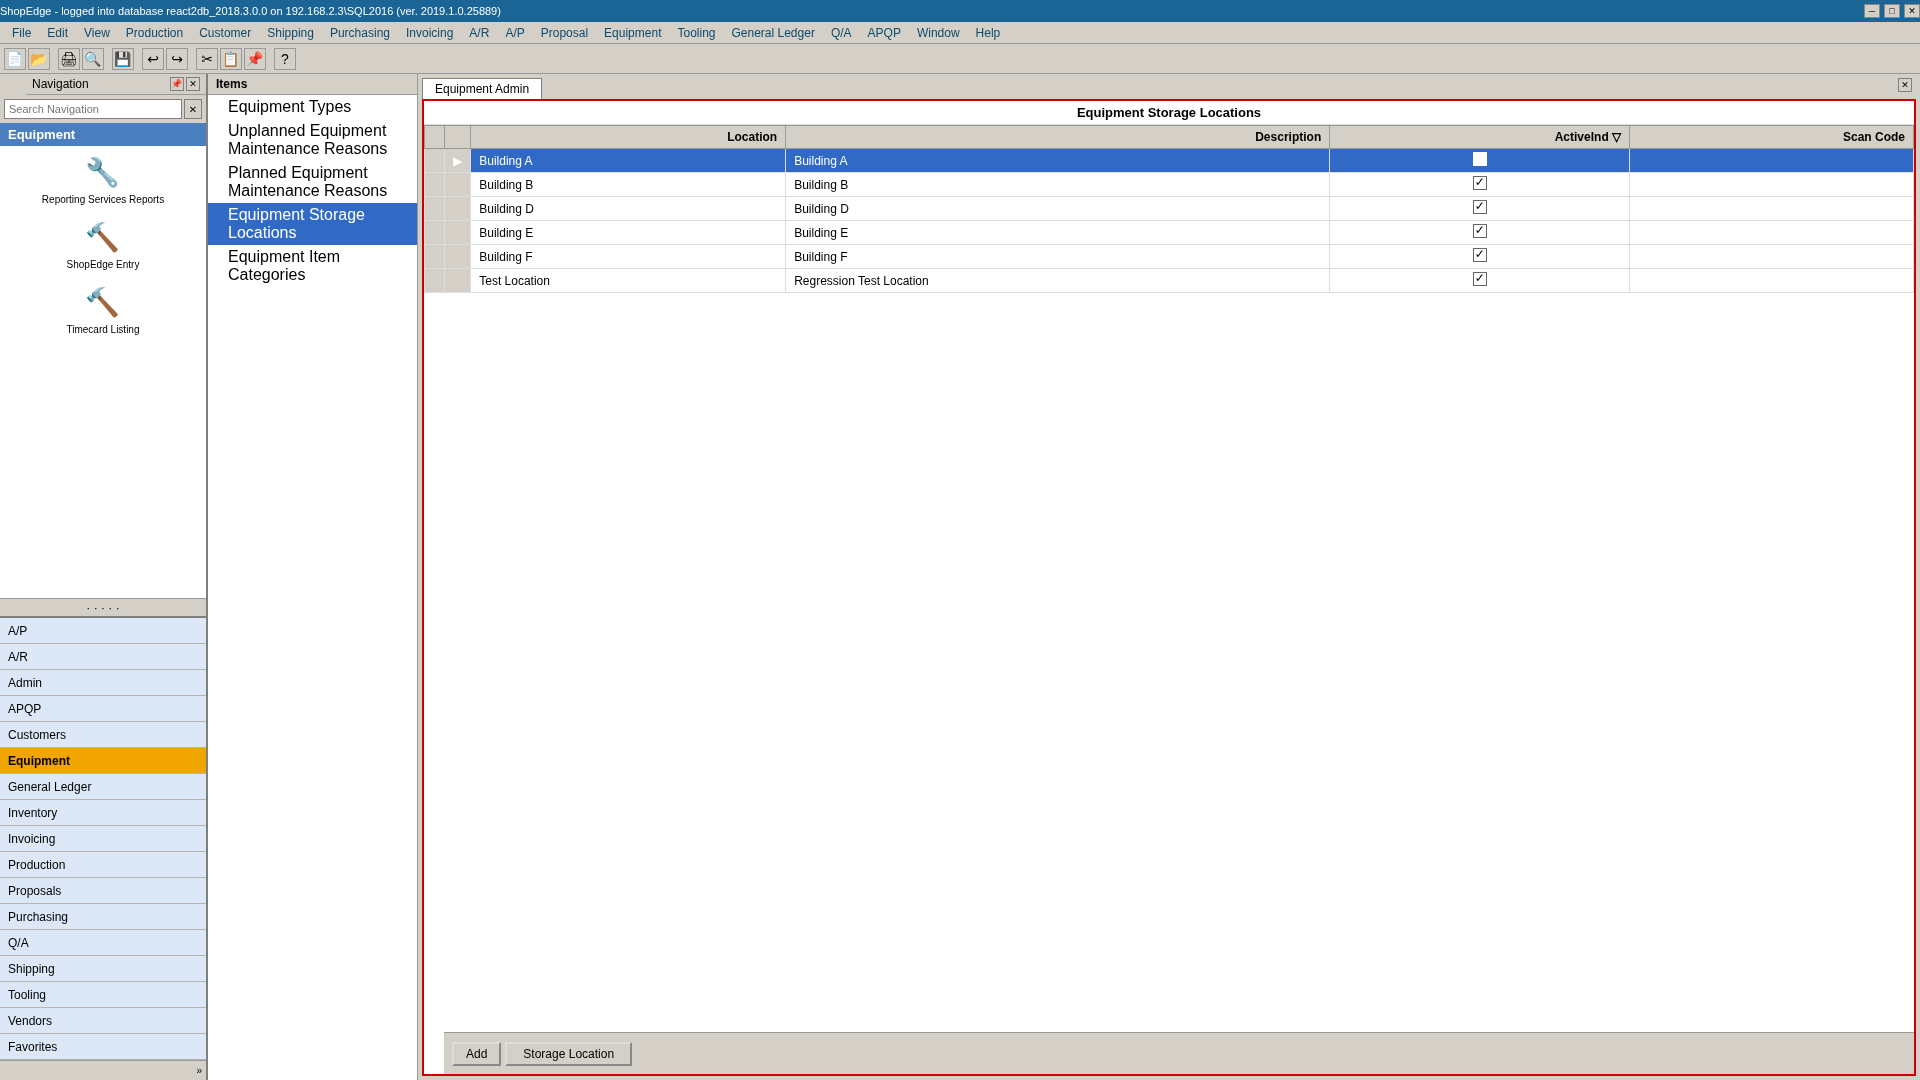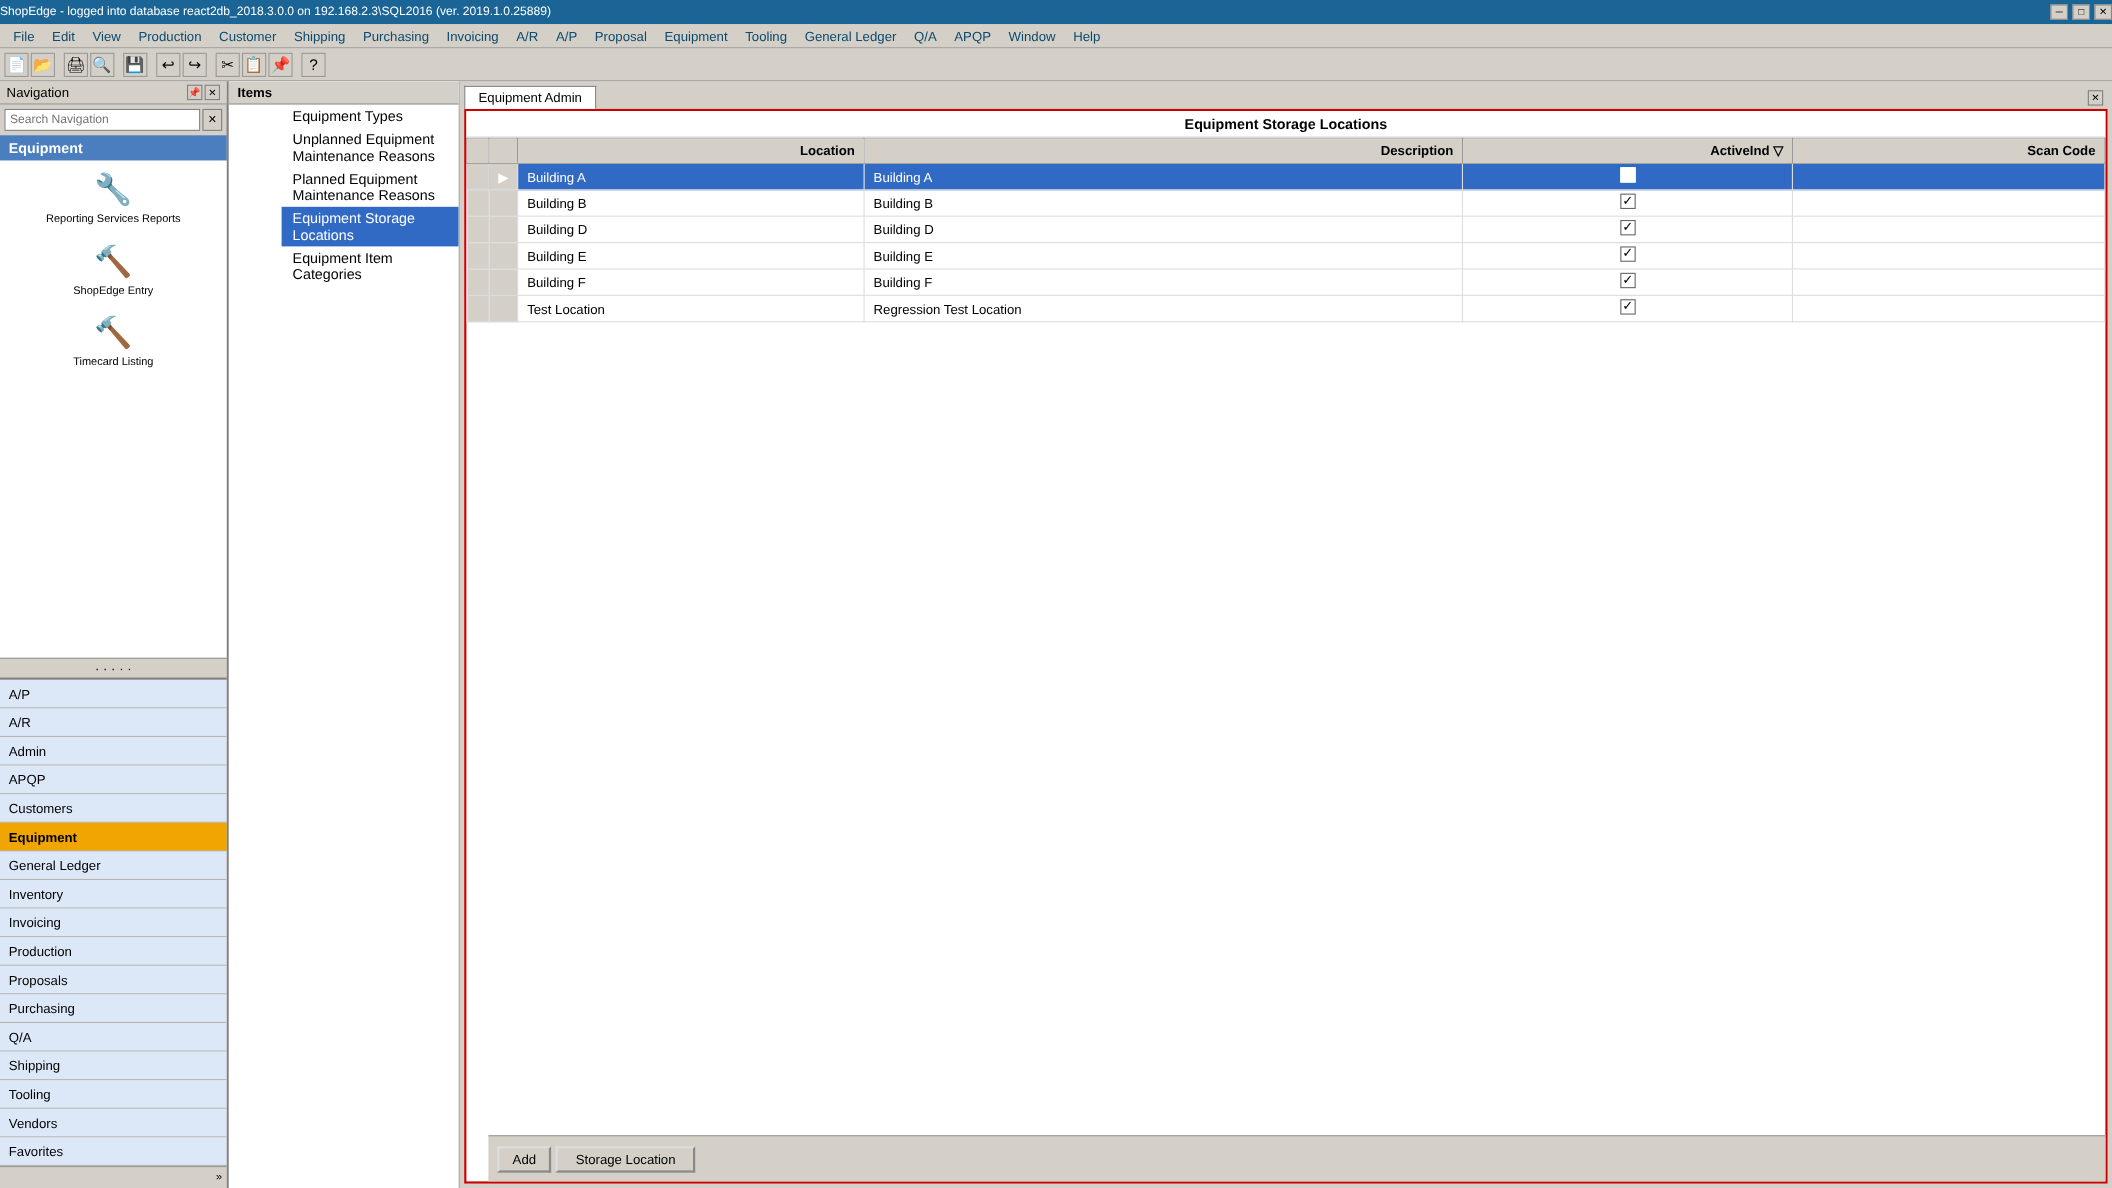"Navigation" #nav-header { margin-left: none -> 26px }
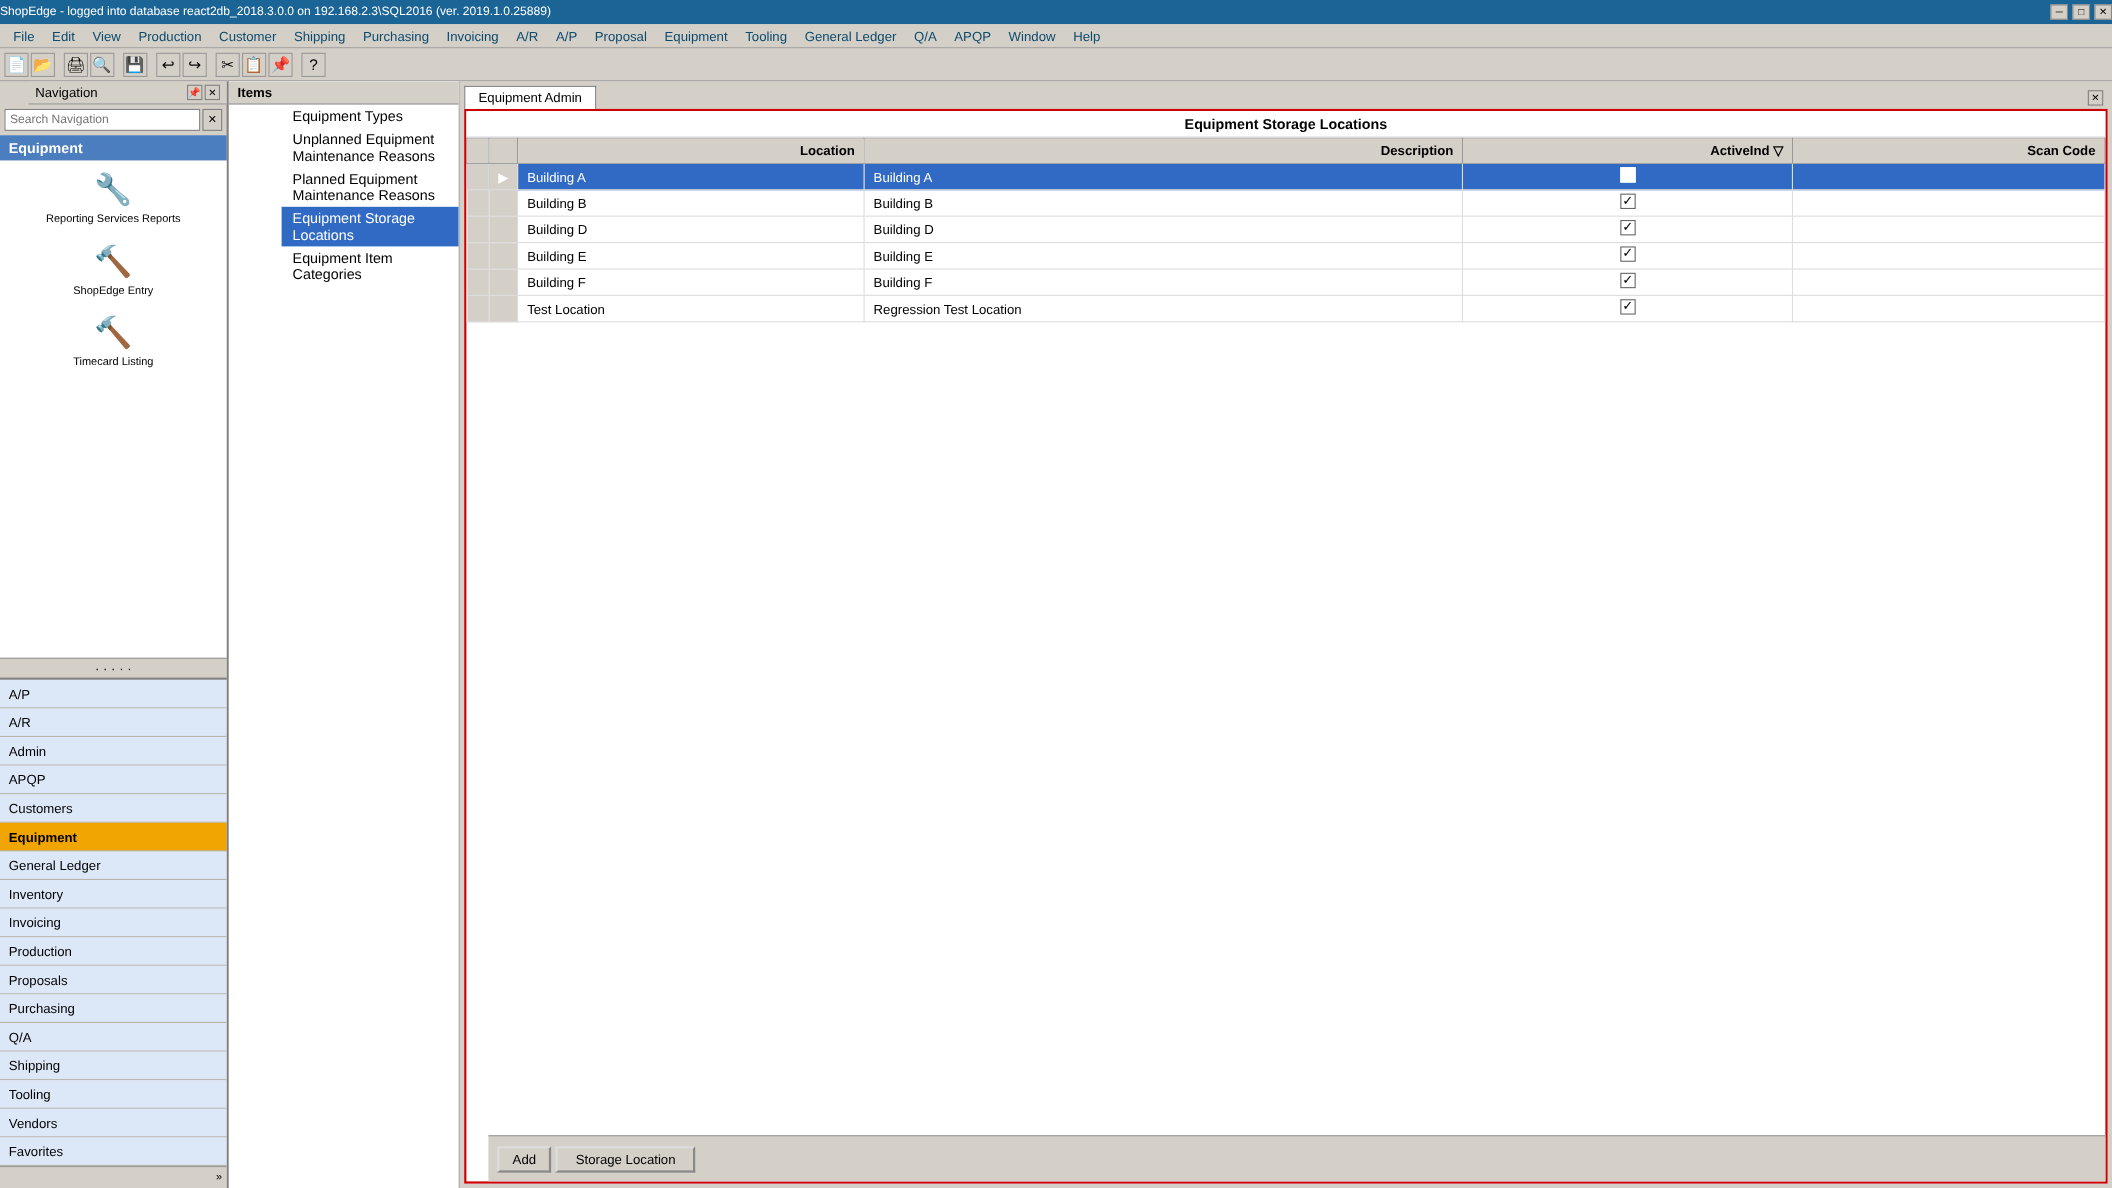"Equipment Admin" #tab-bar { align-items: center -> flex-start }
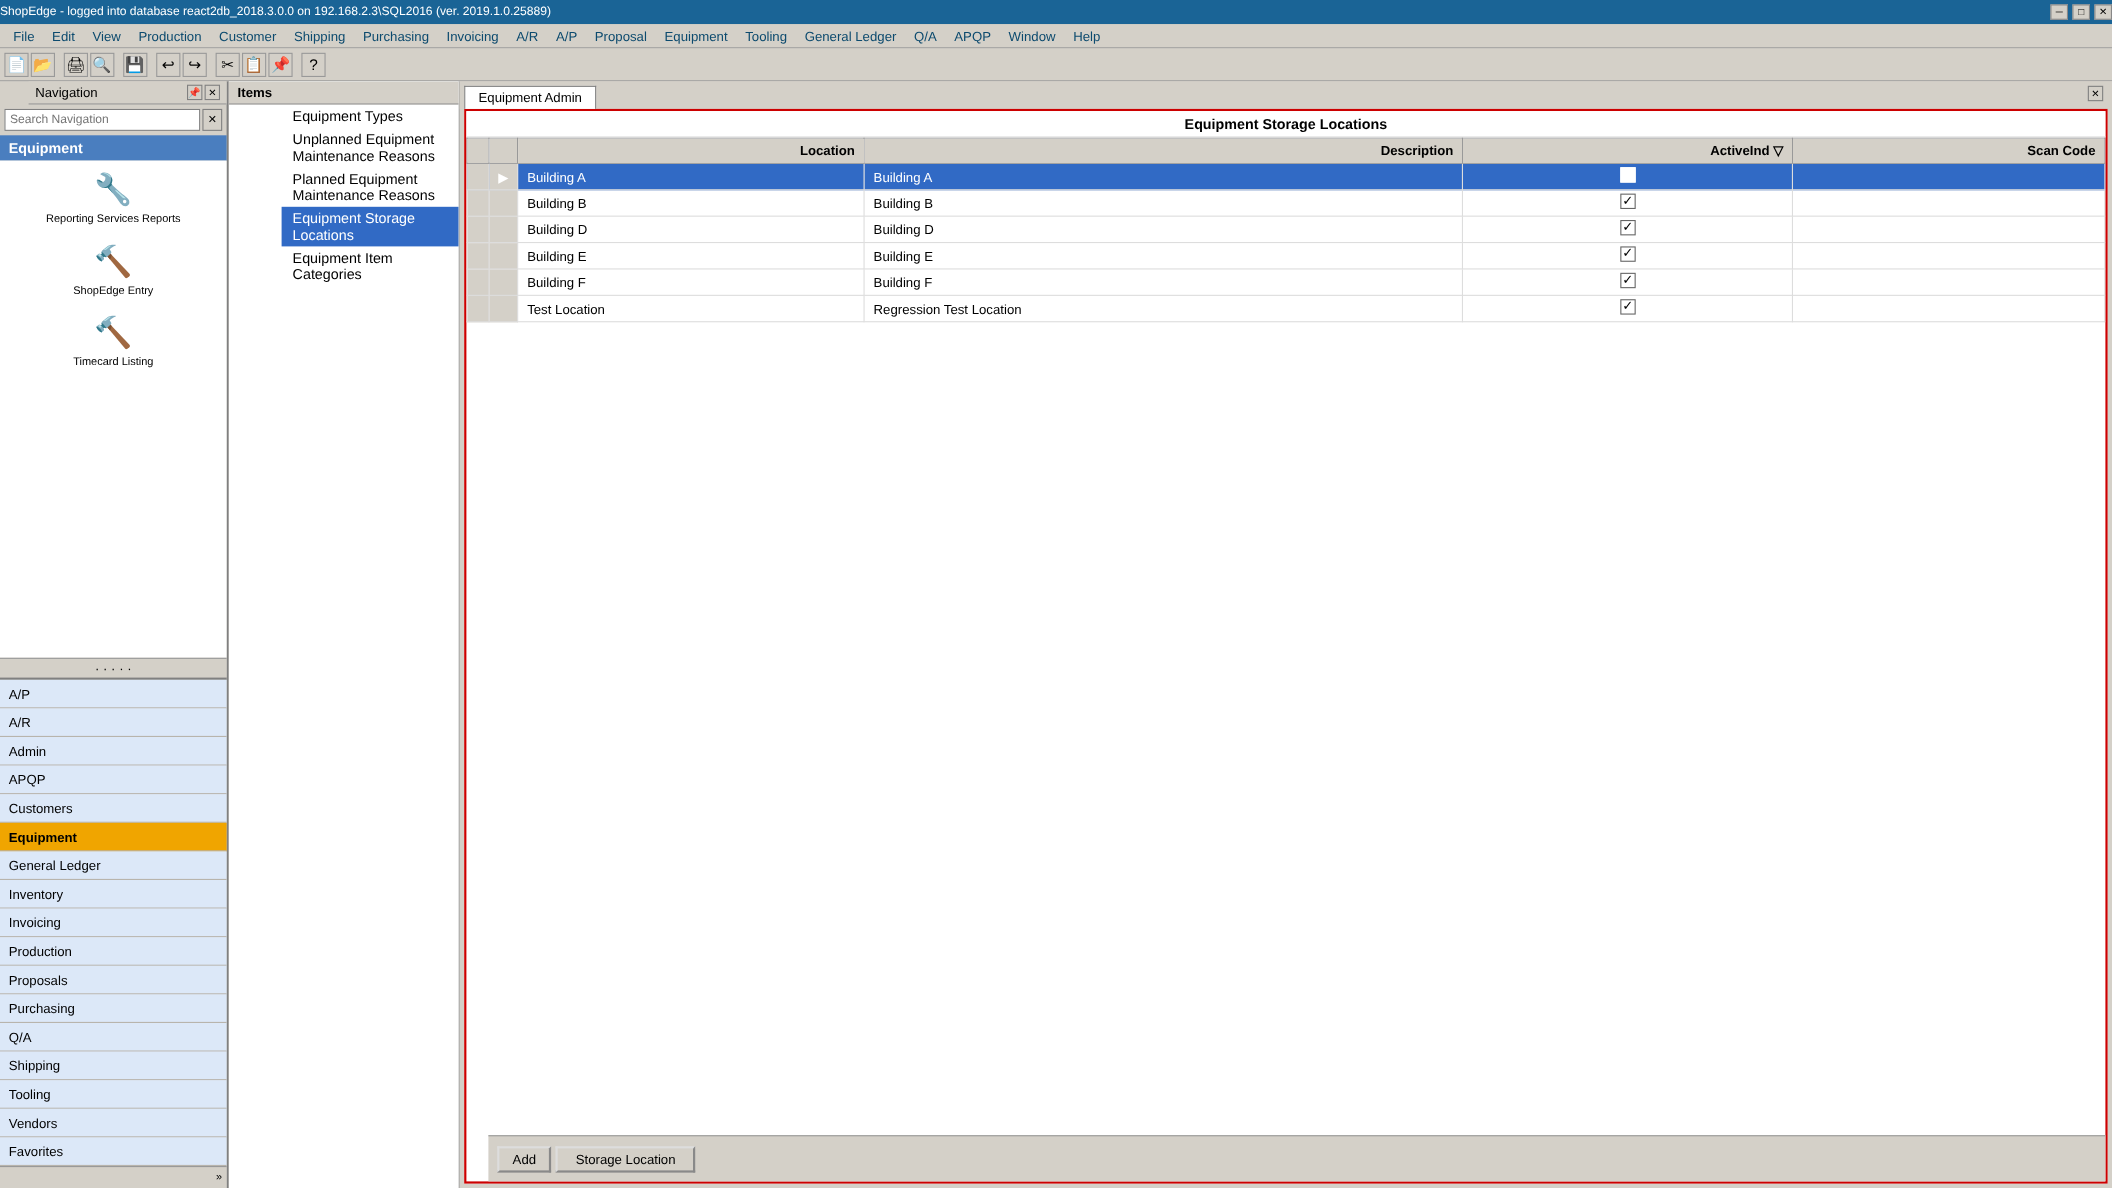"Equipment Types" .tree-item { font-size: 13px -> 16px; margin-left: 48px -> none; padding: 3px 10px -> 3px 20px }
